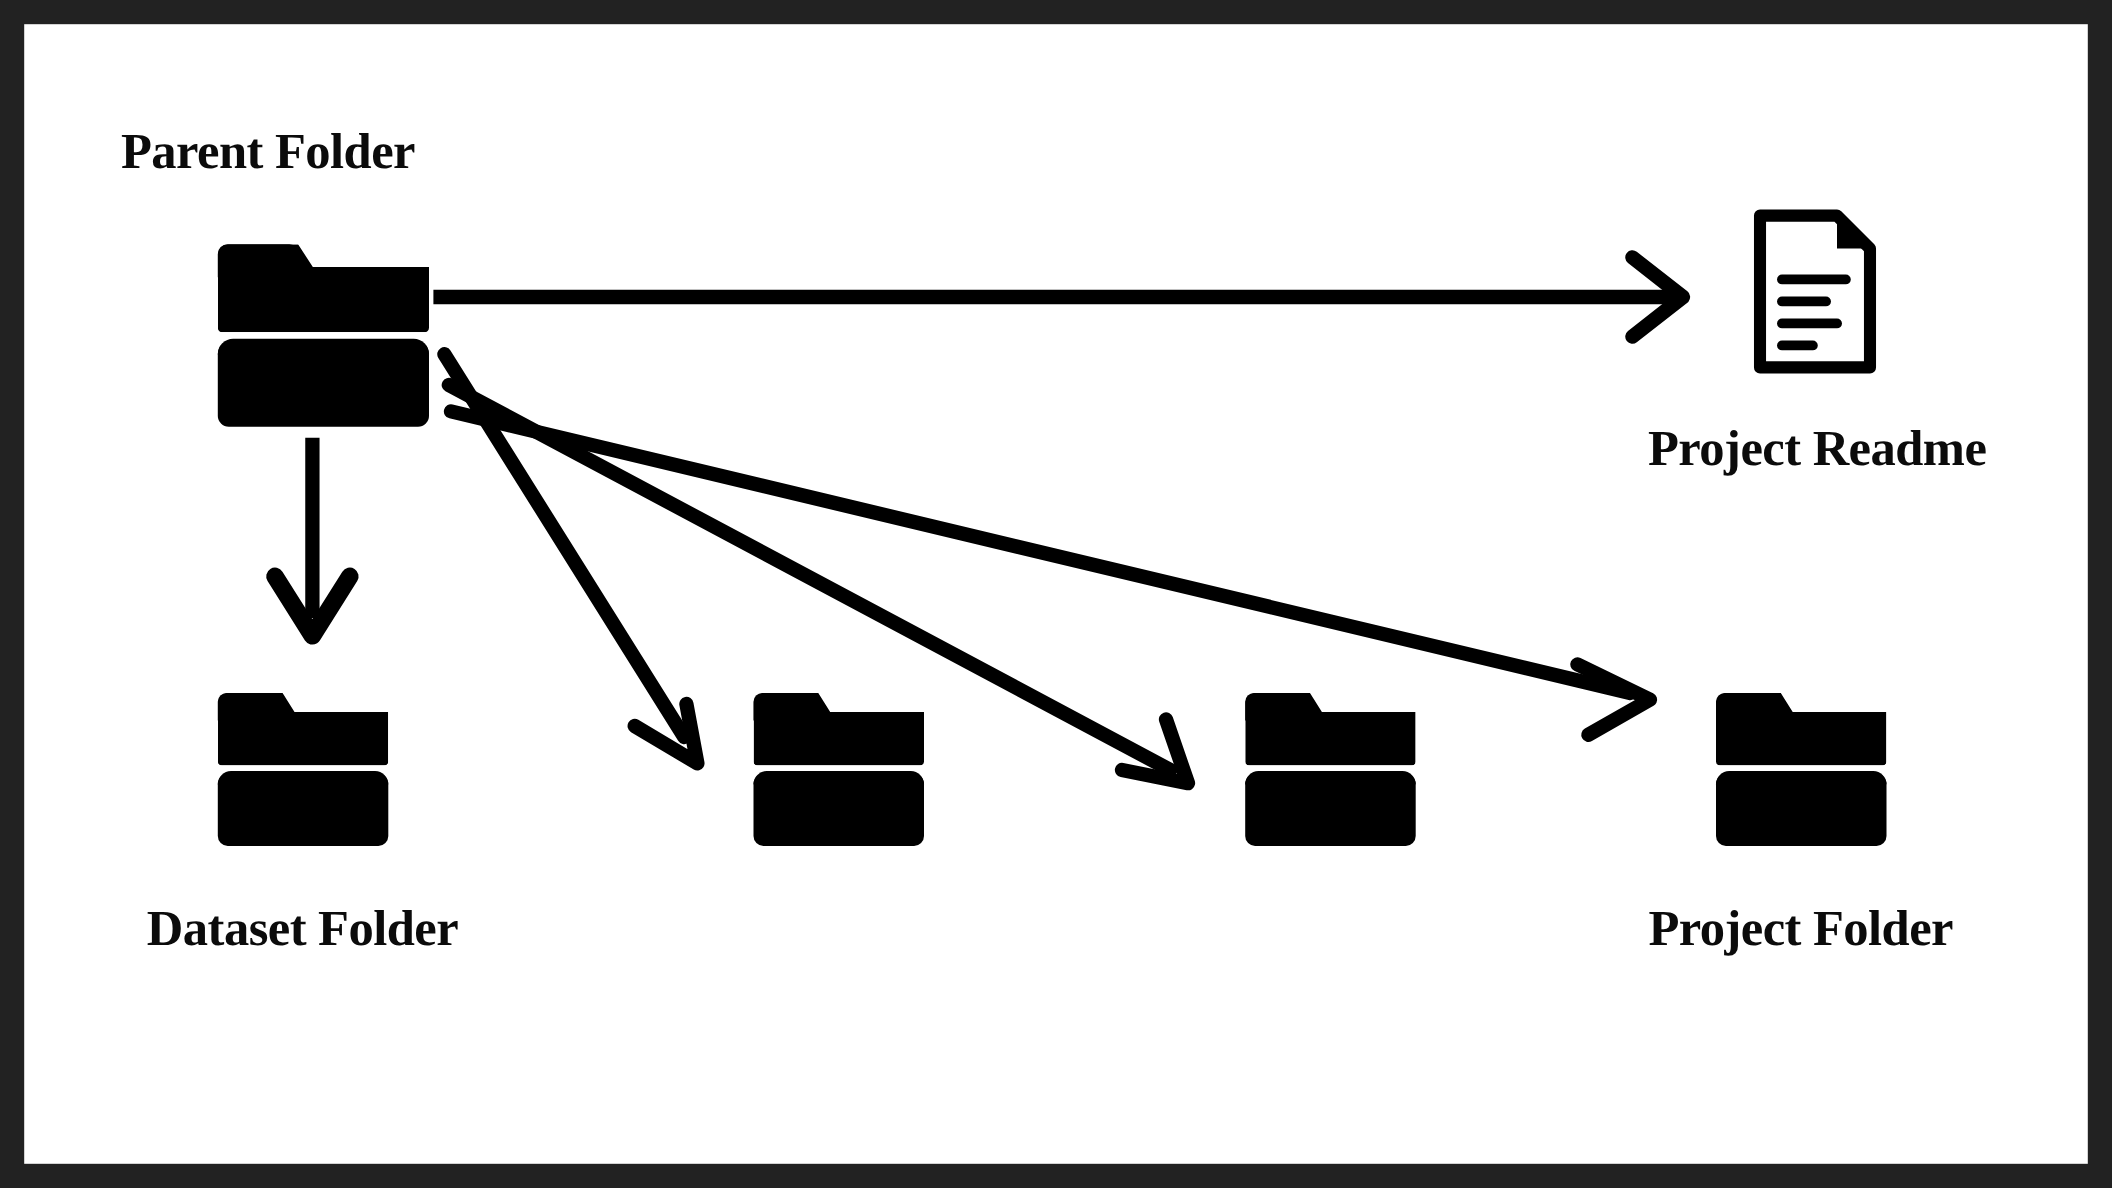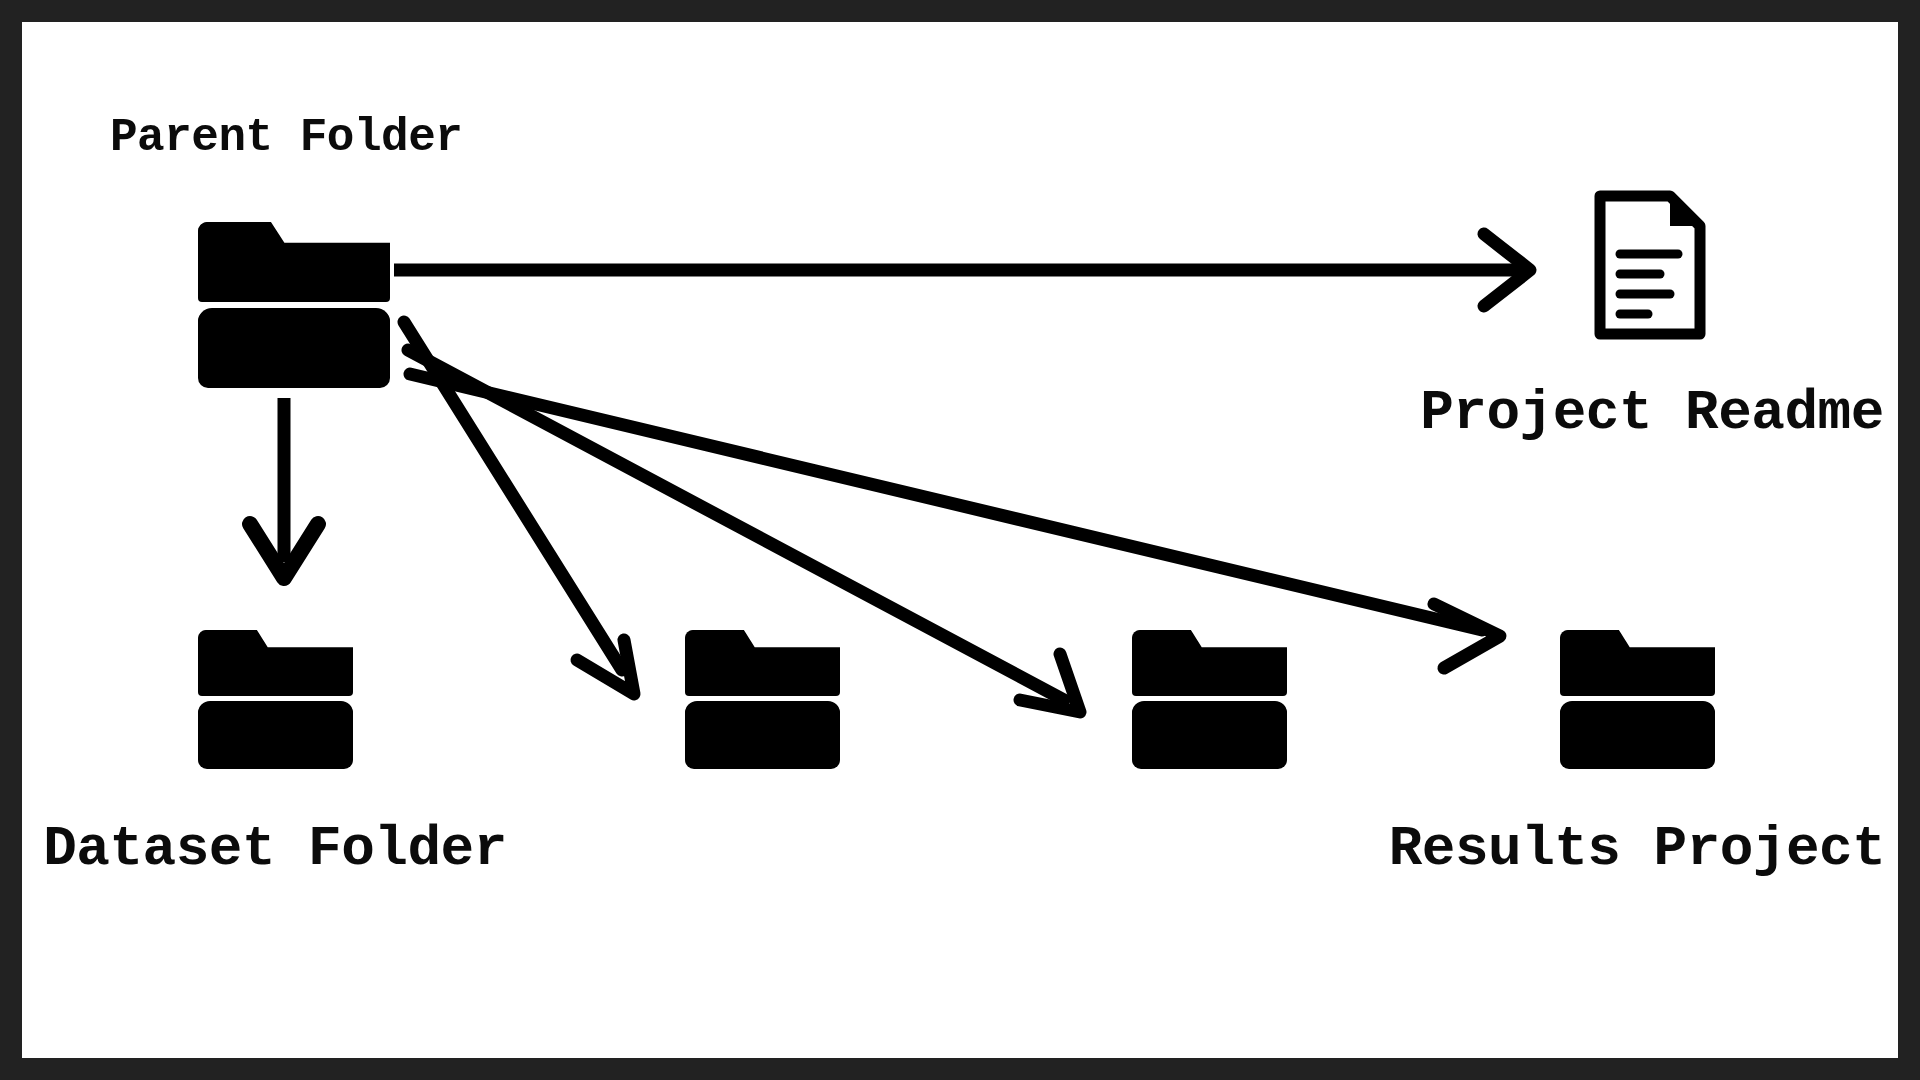"Parent Folder" .label { font-family: Liberation Mono, monospace -> Liberation Serif, serif }
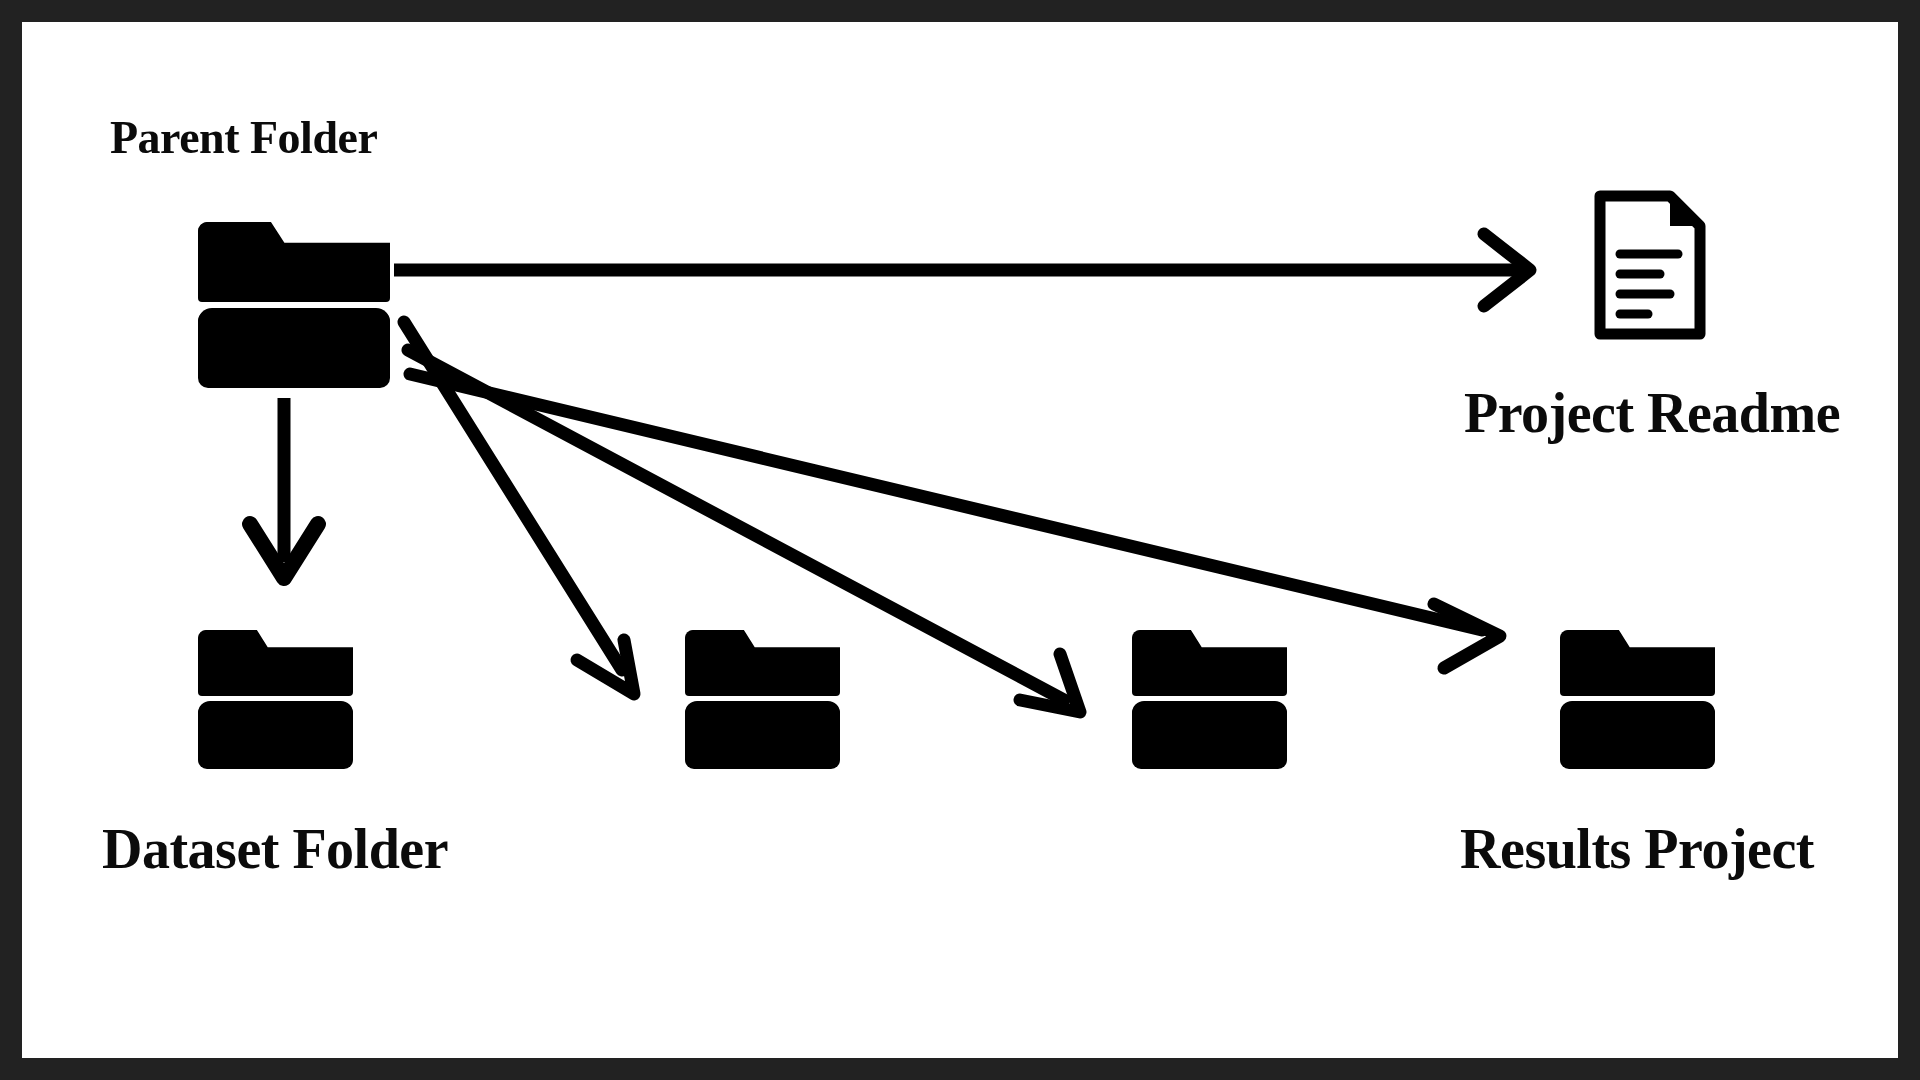"Project Readme" .label.node-label { font-size: 56px -> 46px }
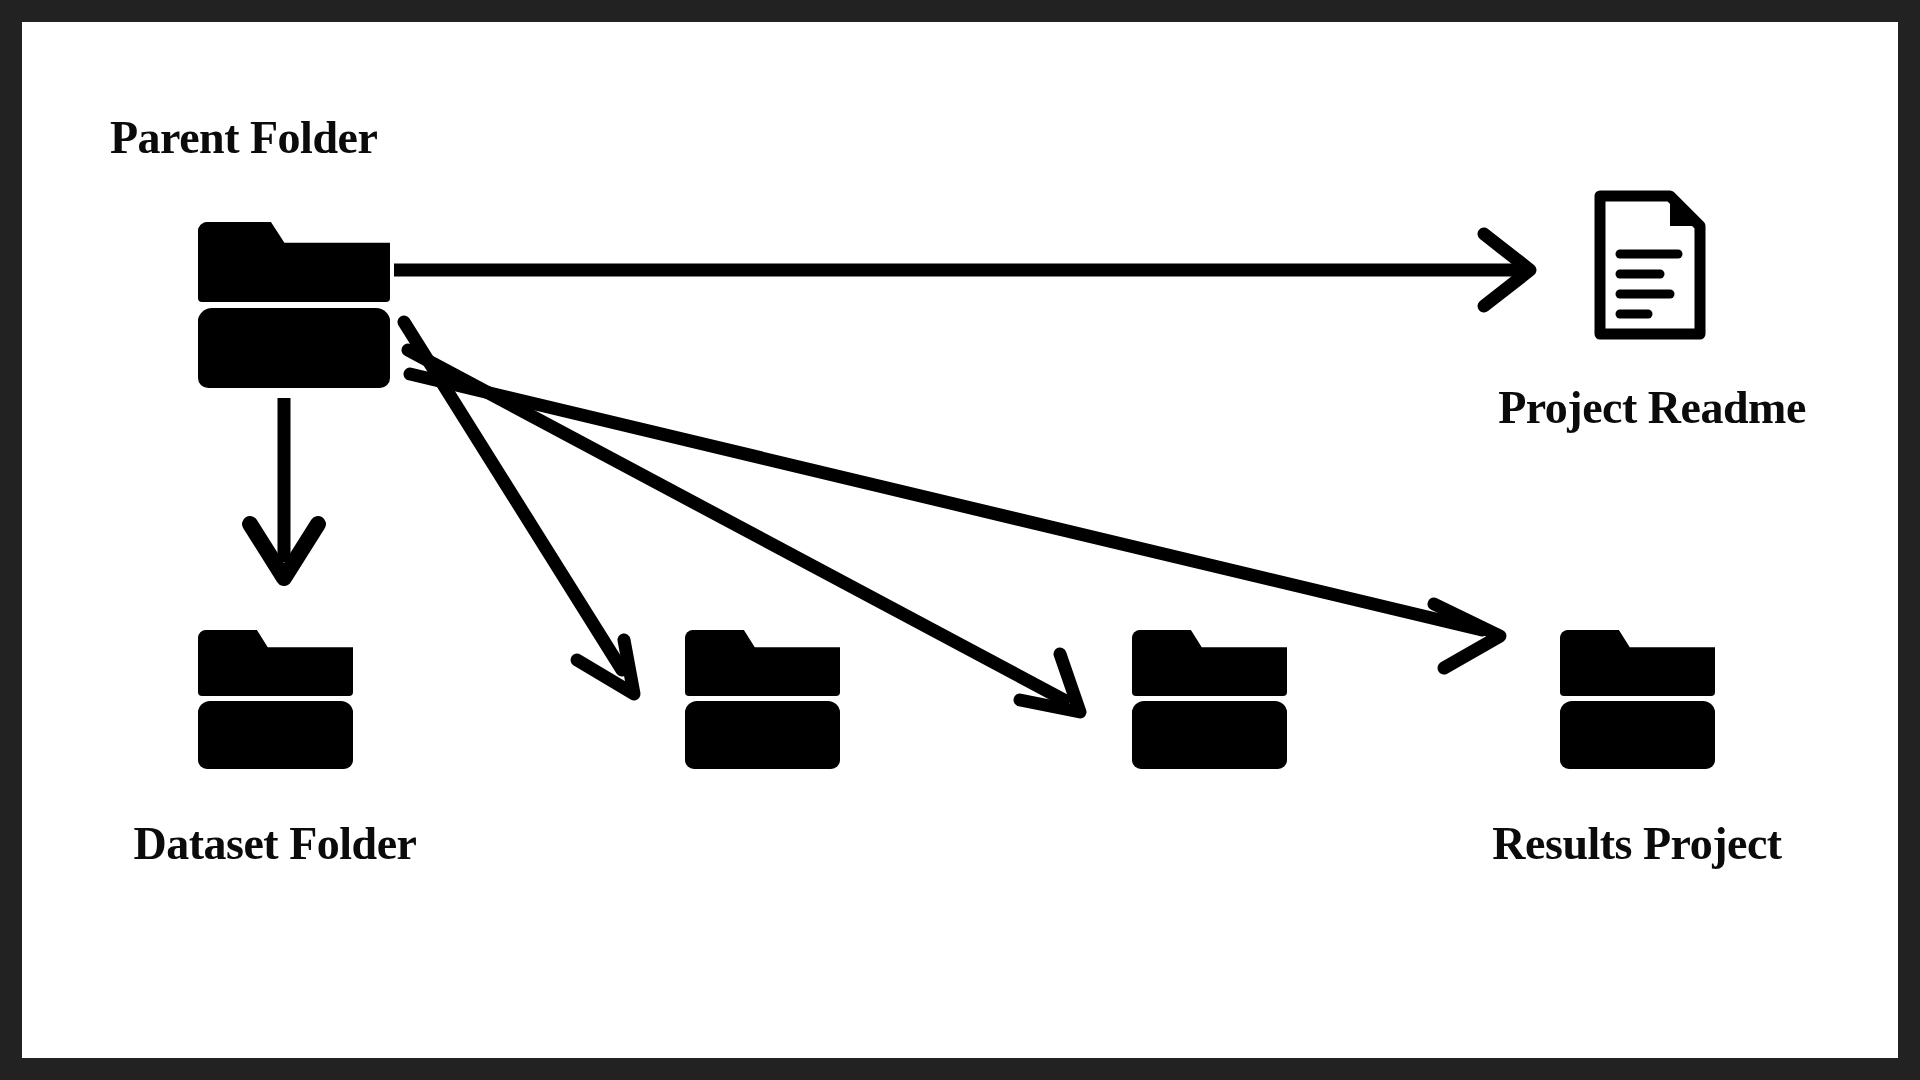"Results Project" div.label { text: Results Project -> Project Folder }
